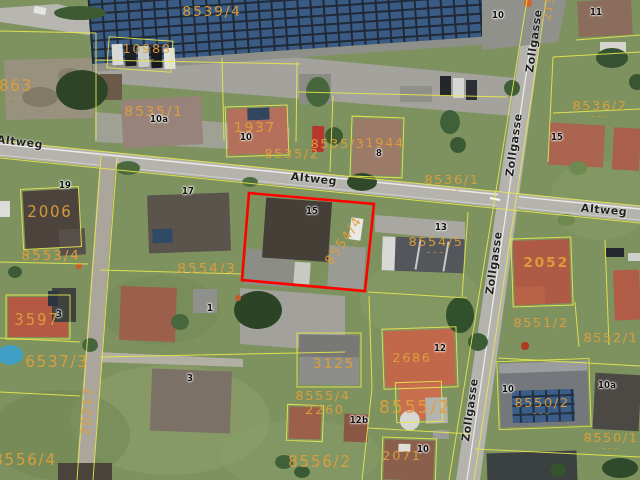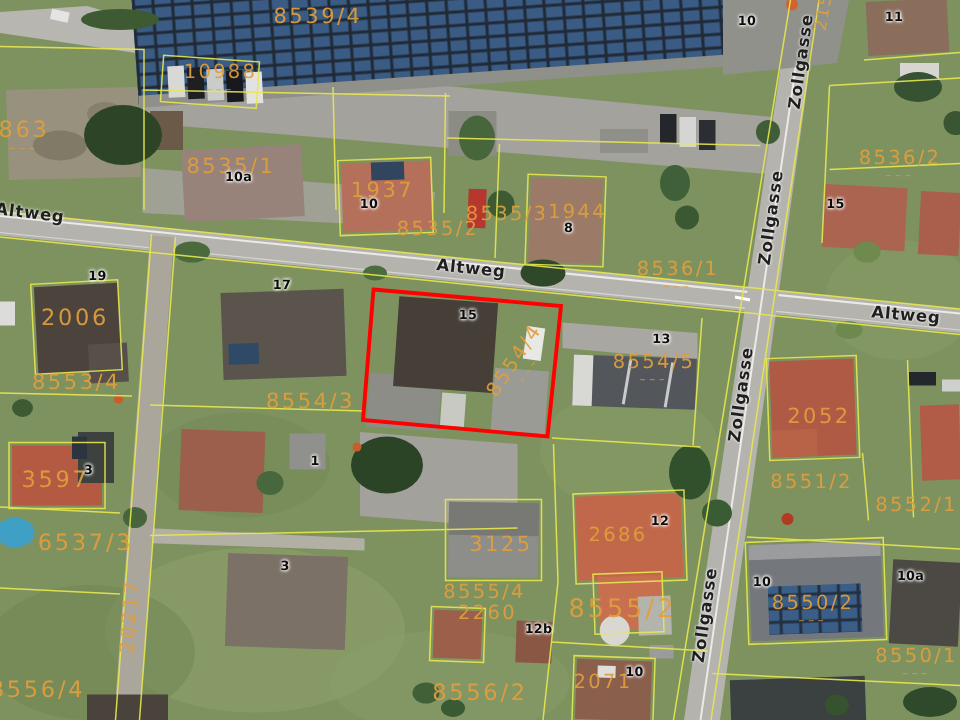"2052" div.lbl { font-weight: none -> bold; top: 278px -> 262px }
